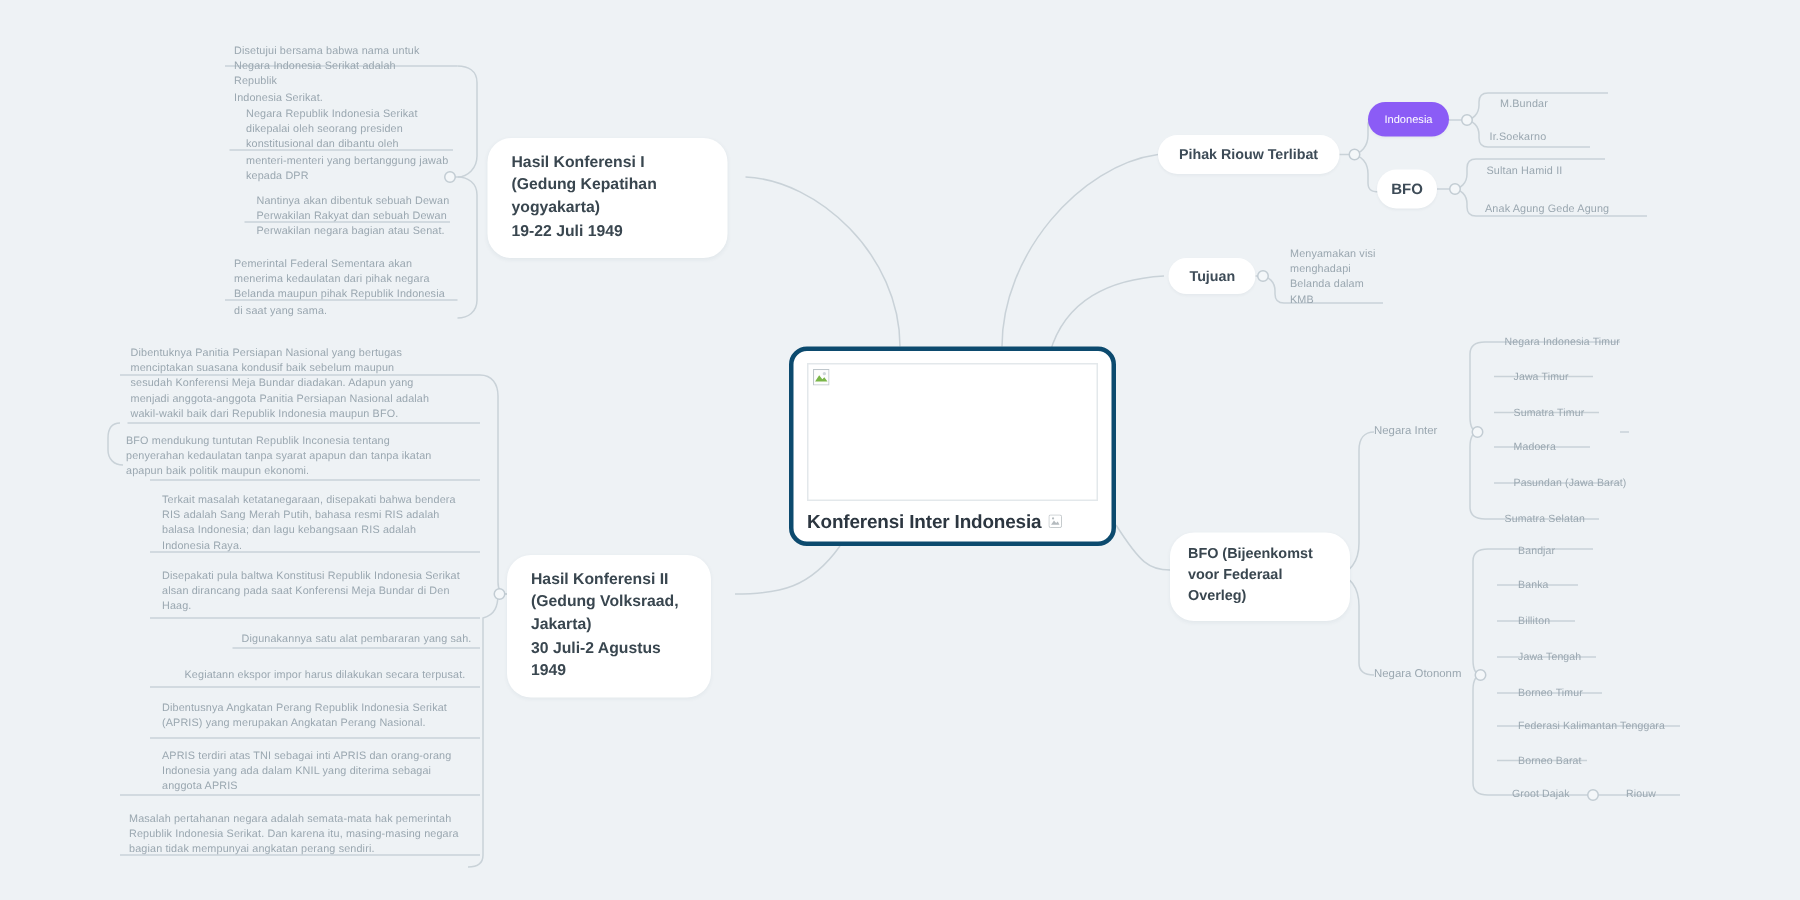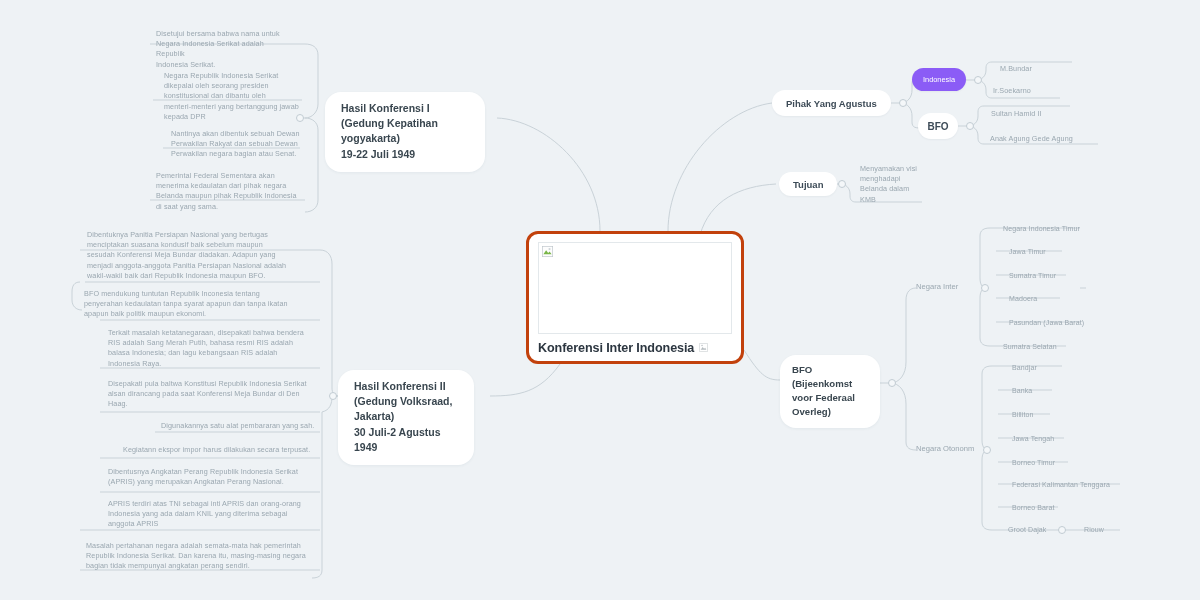"Pihak Yang Agustus" div.node { text: Yang Agustus -> Riouw Terlibat }
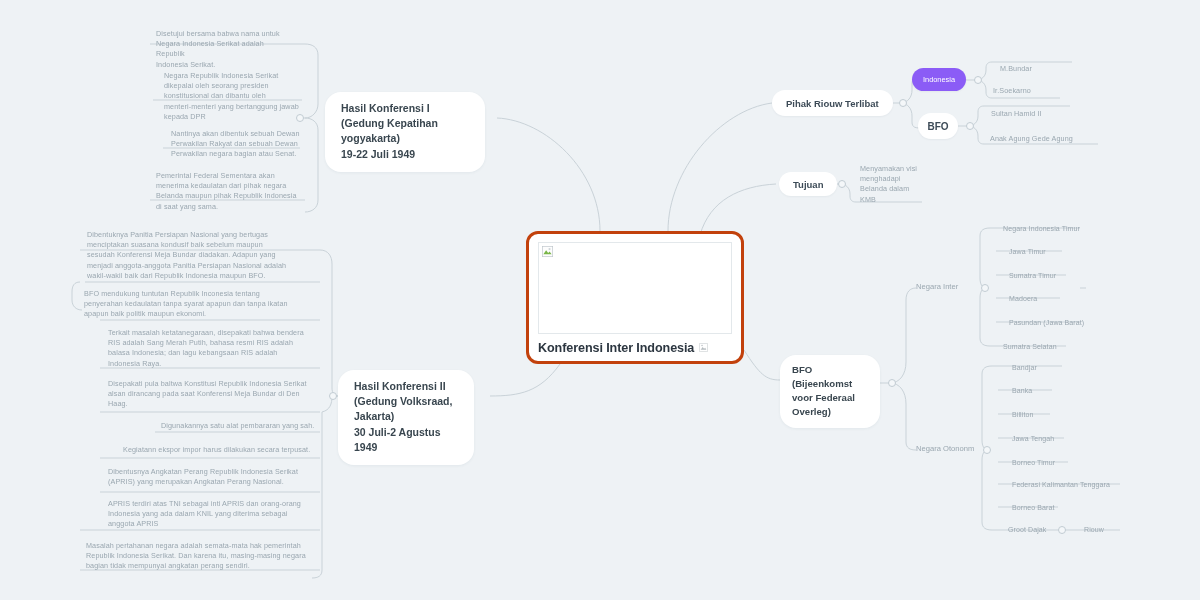"Konferensi Inter Indonesia" #central { border: 3px solid #c2410c -> 3px solid #0c4a6e }
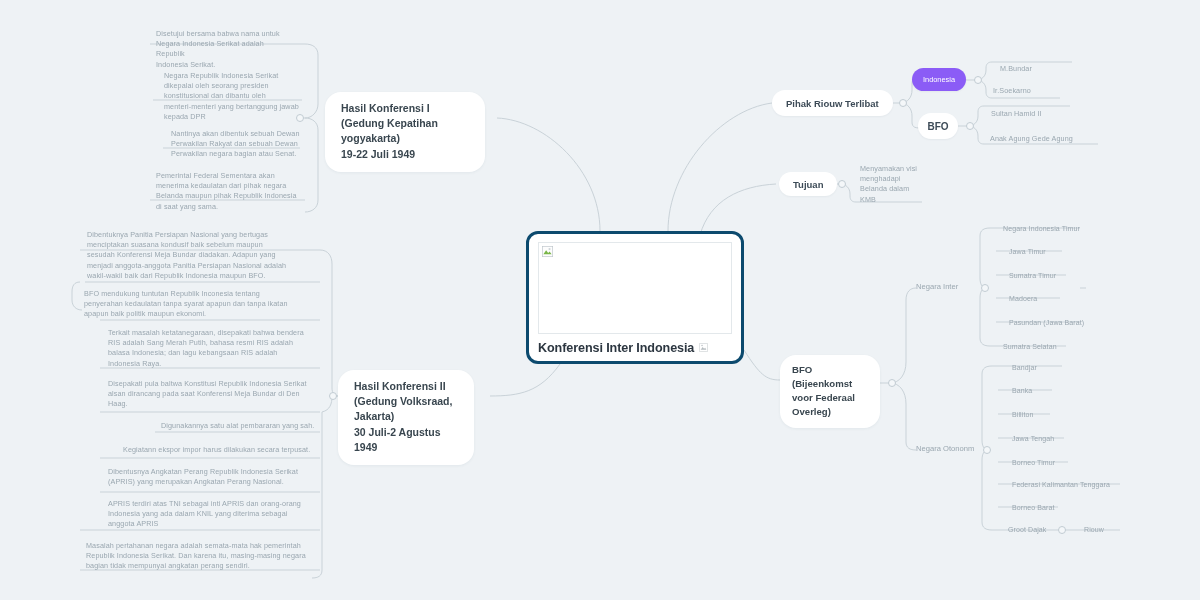"BFO (Bijeenkomst" div.node { width: 100px -> 120px }
